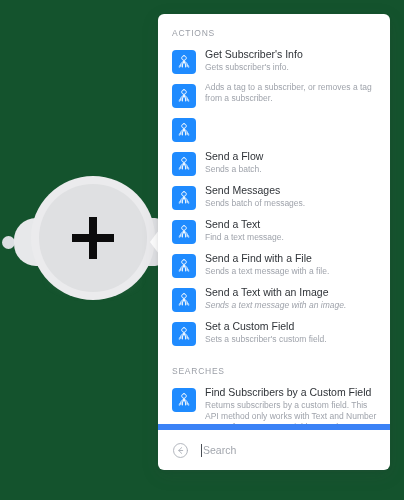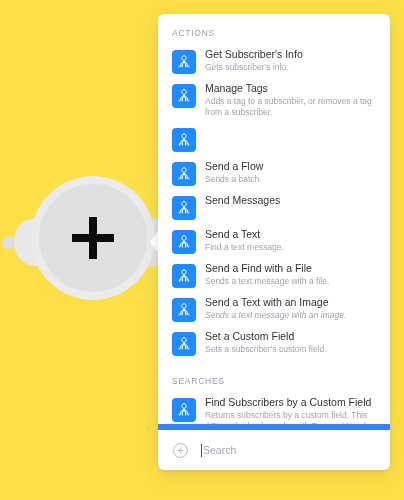"ACTIONS" #canvas { background: #fde047 -> #14532d }
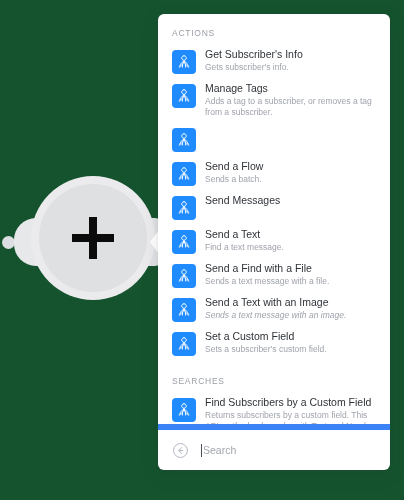"Manage Tags" span.row-title { html: <span>Manage Tags</span> -> none }
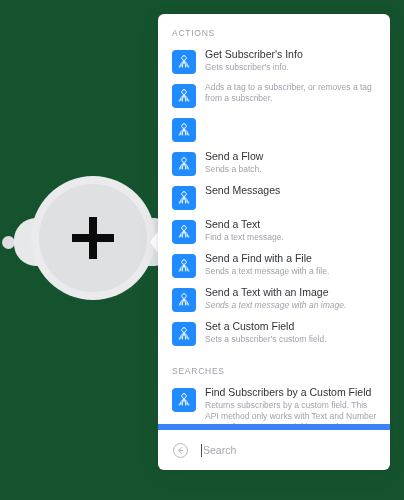"Sends batch of messages." span.row-desc { html: none -> <span>Sends batch of messages.</span> }
